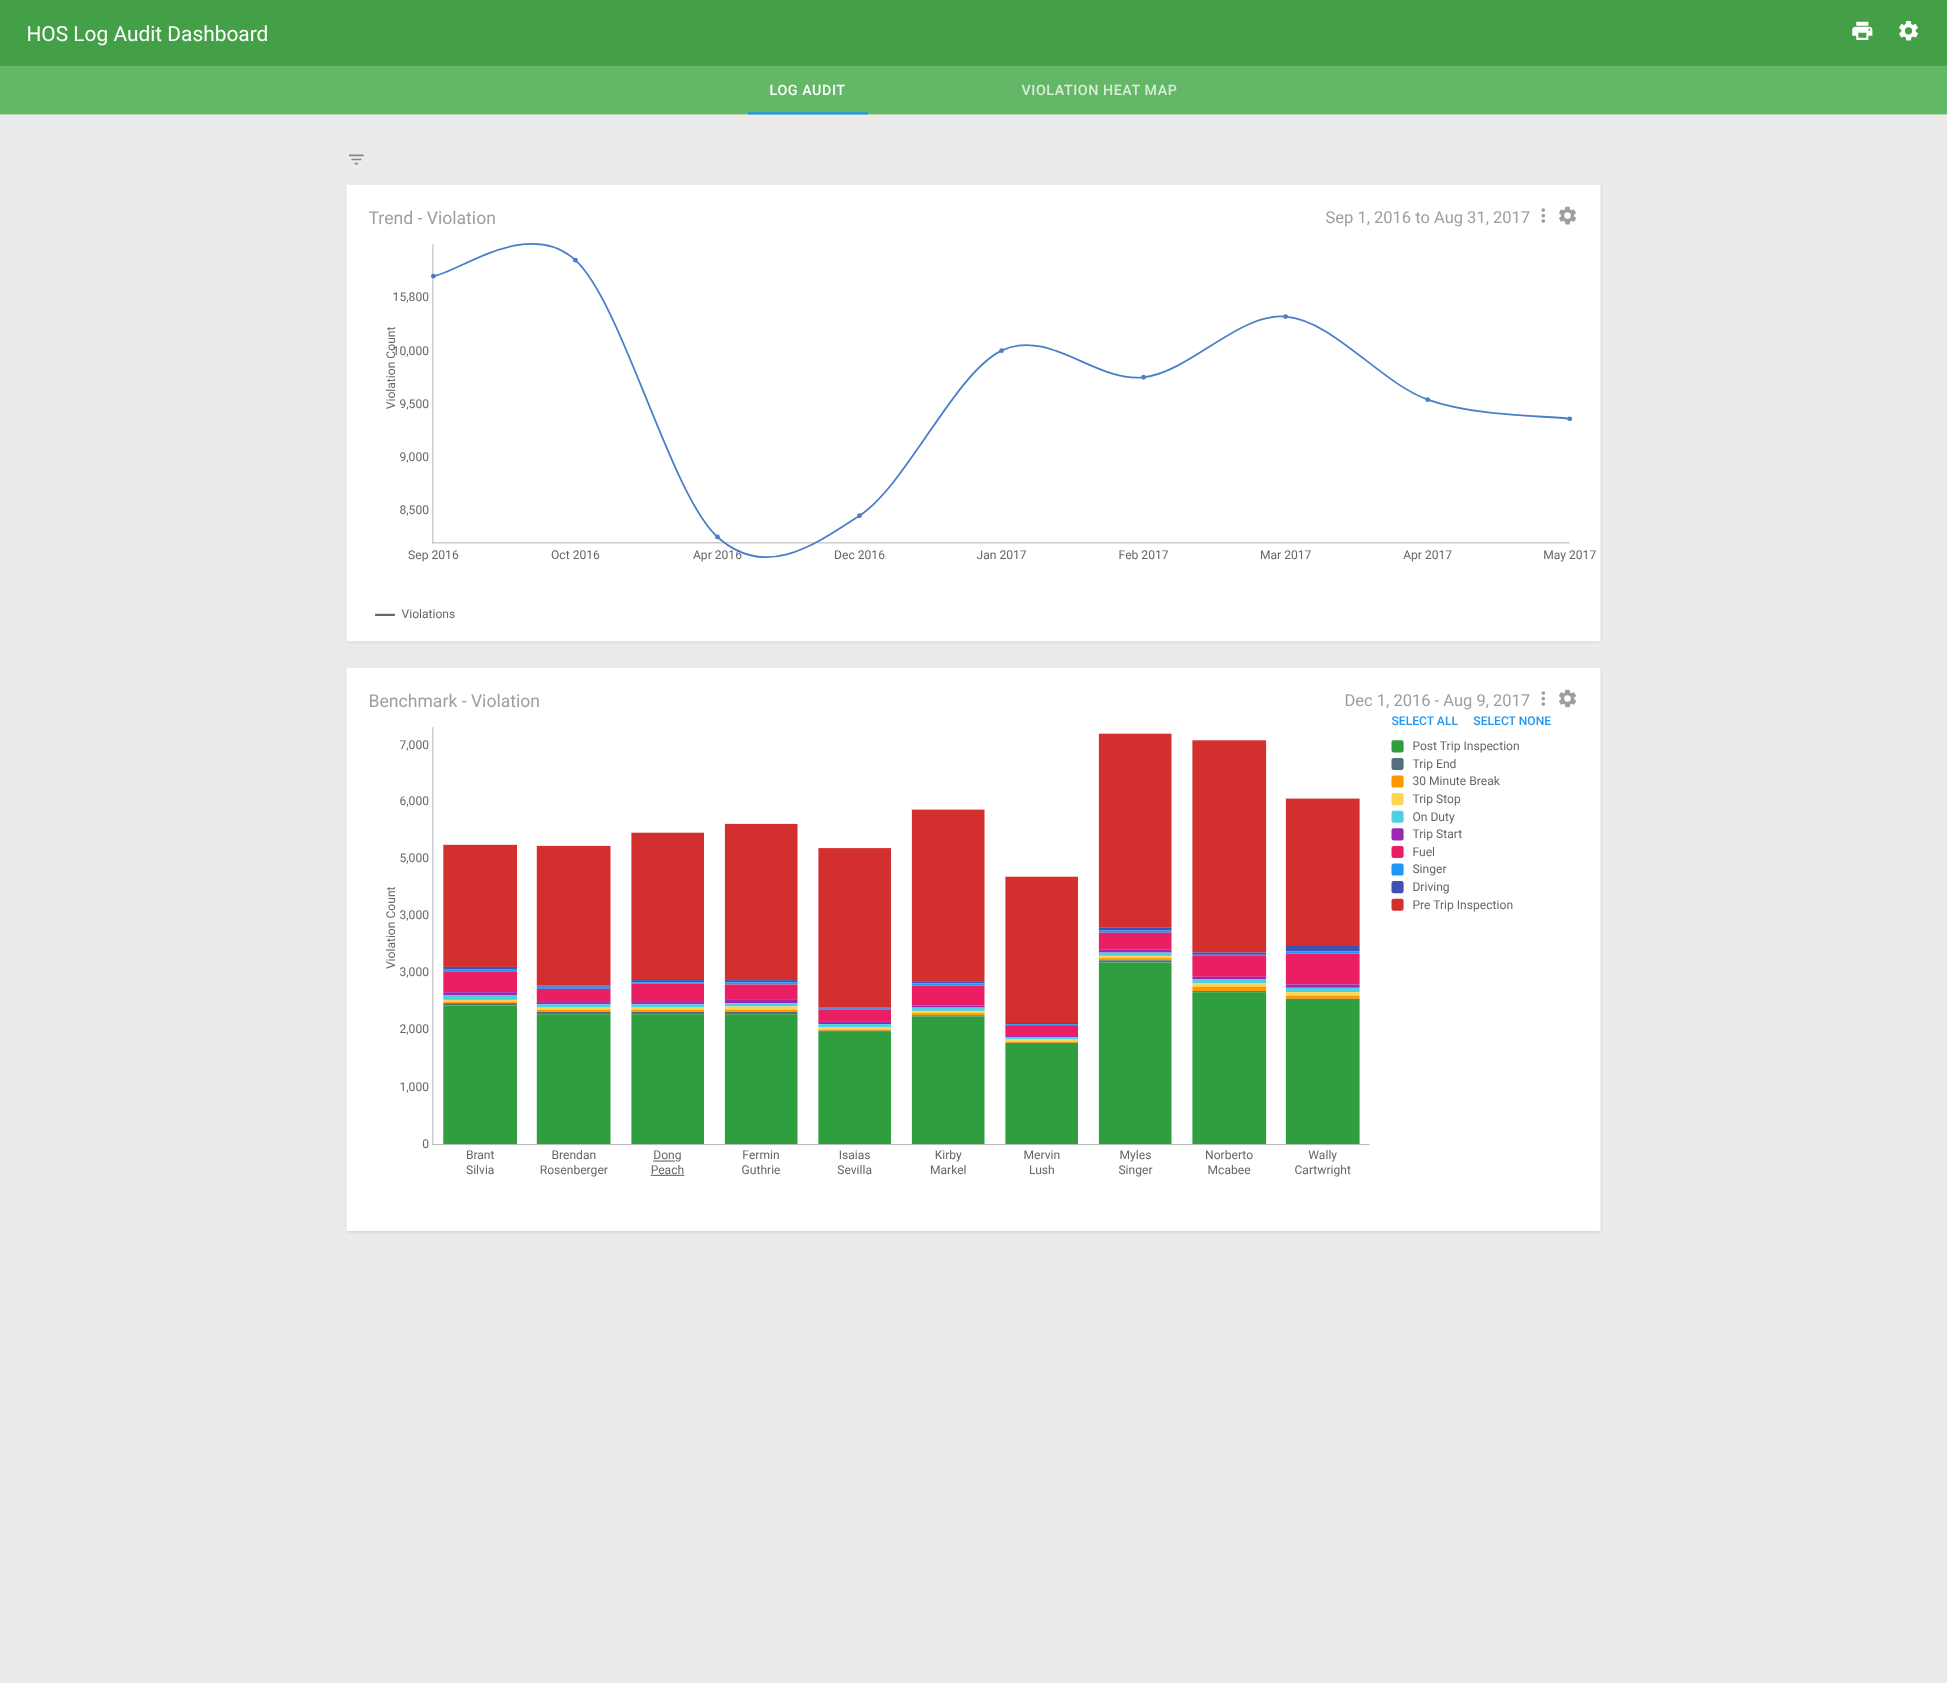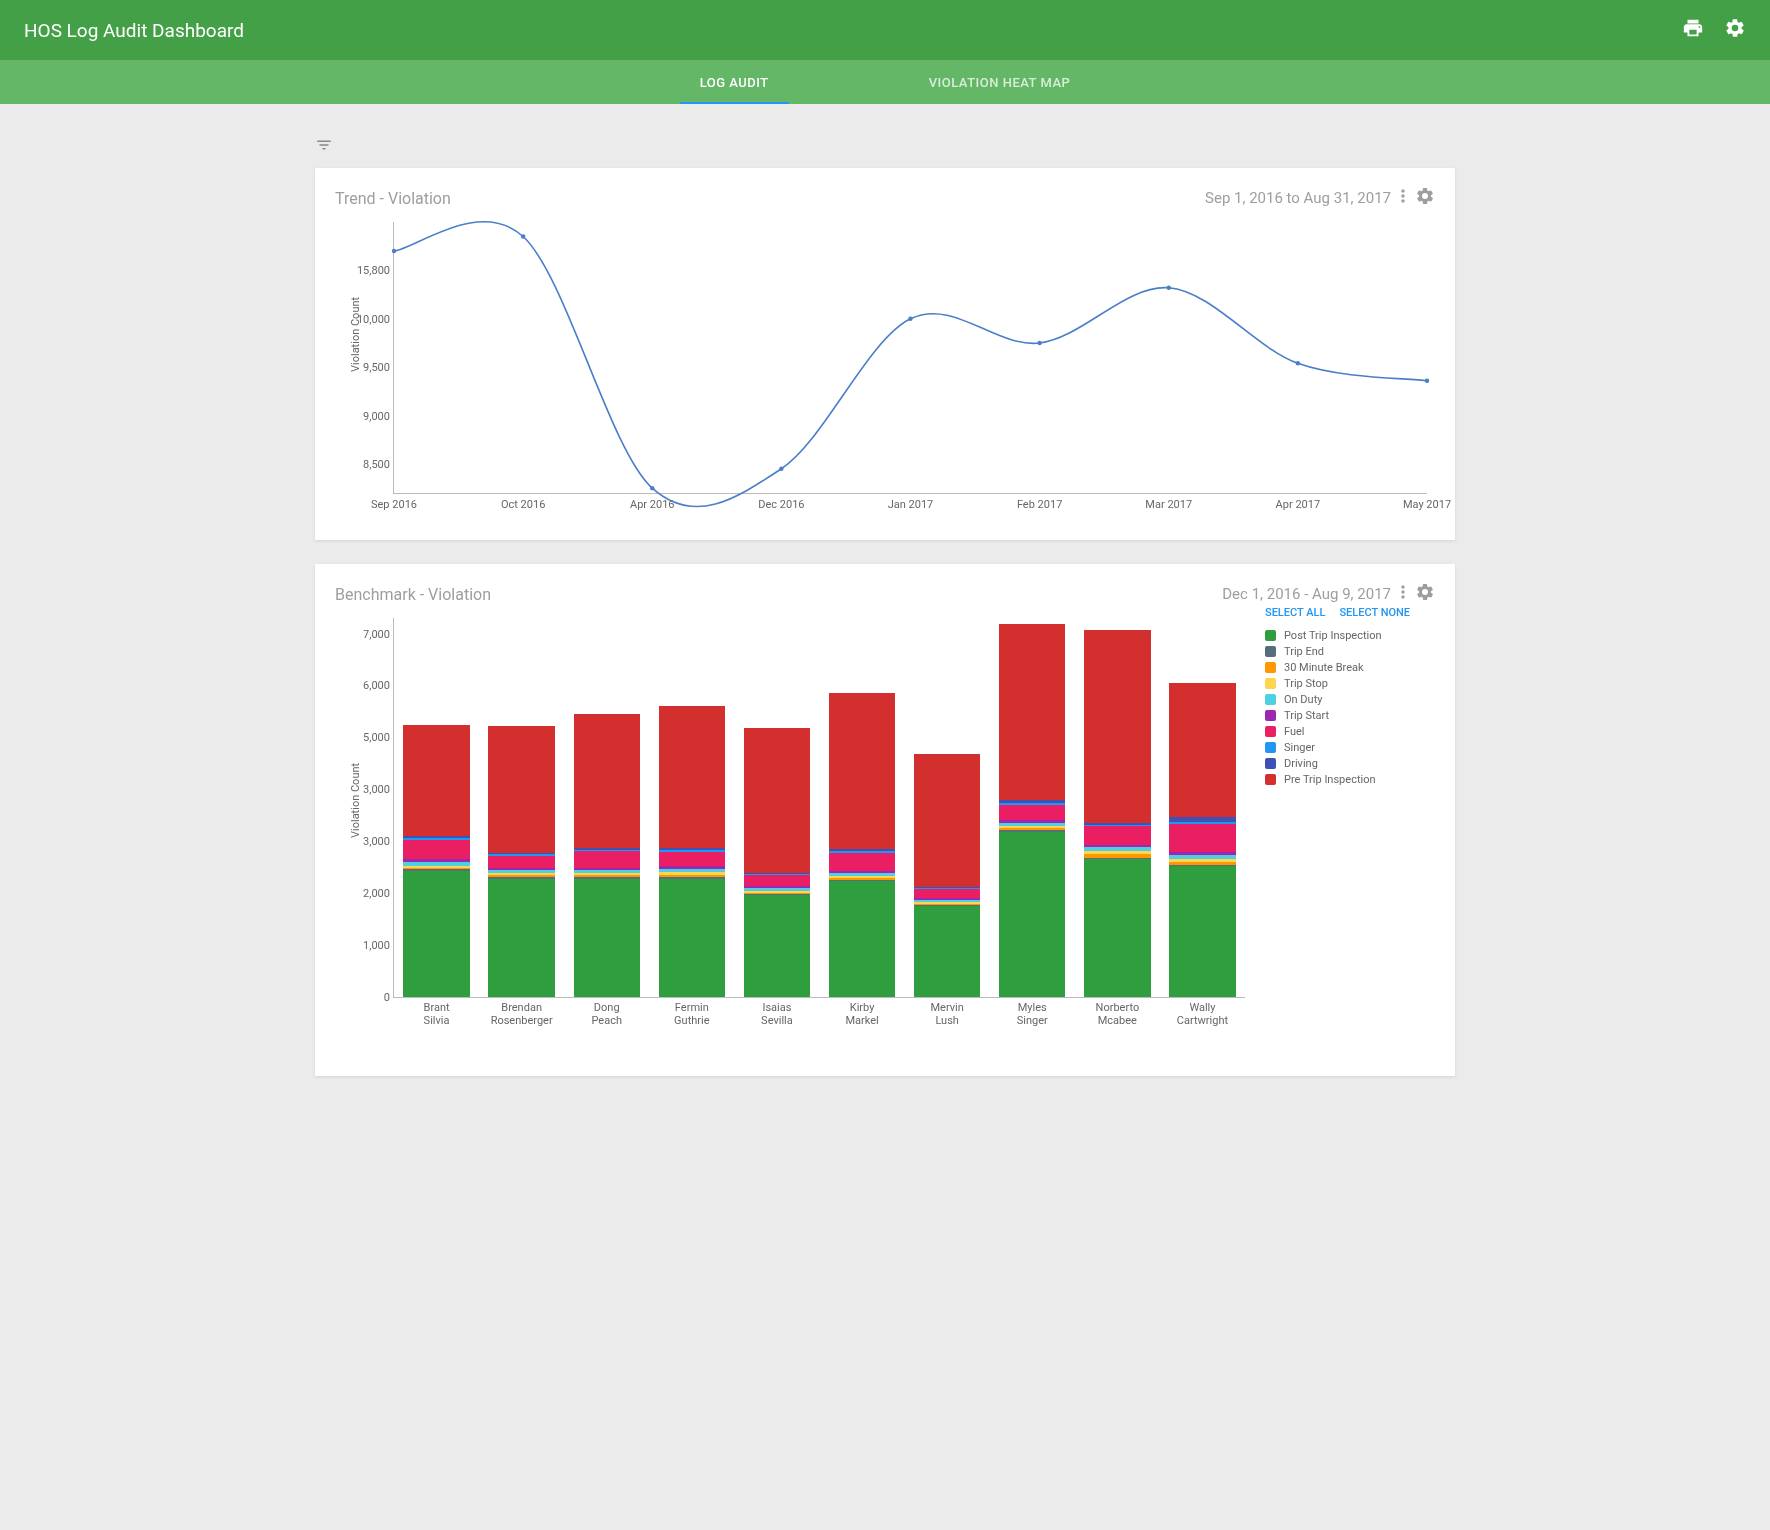"Violations" div.legend-line { html: none -> <div> <div></div> <span>Violations</span> </div> }
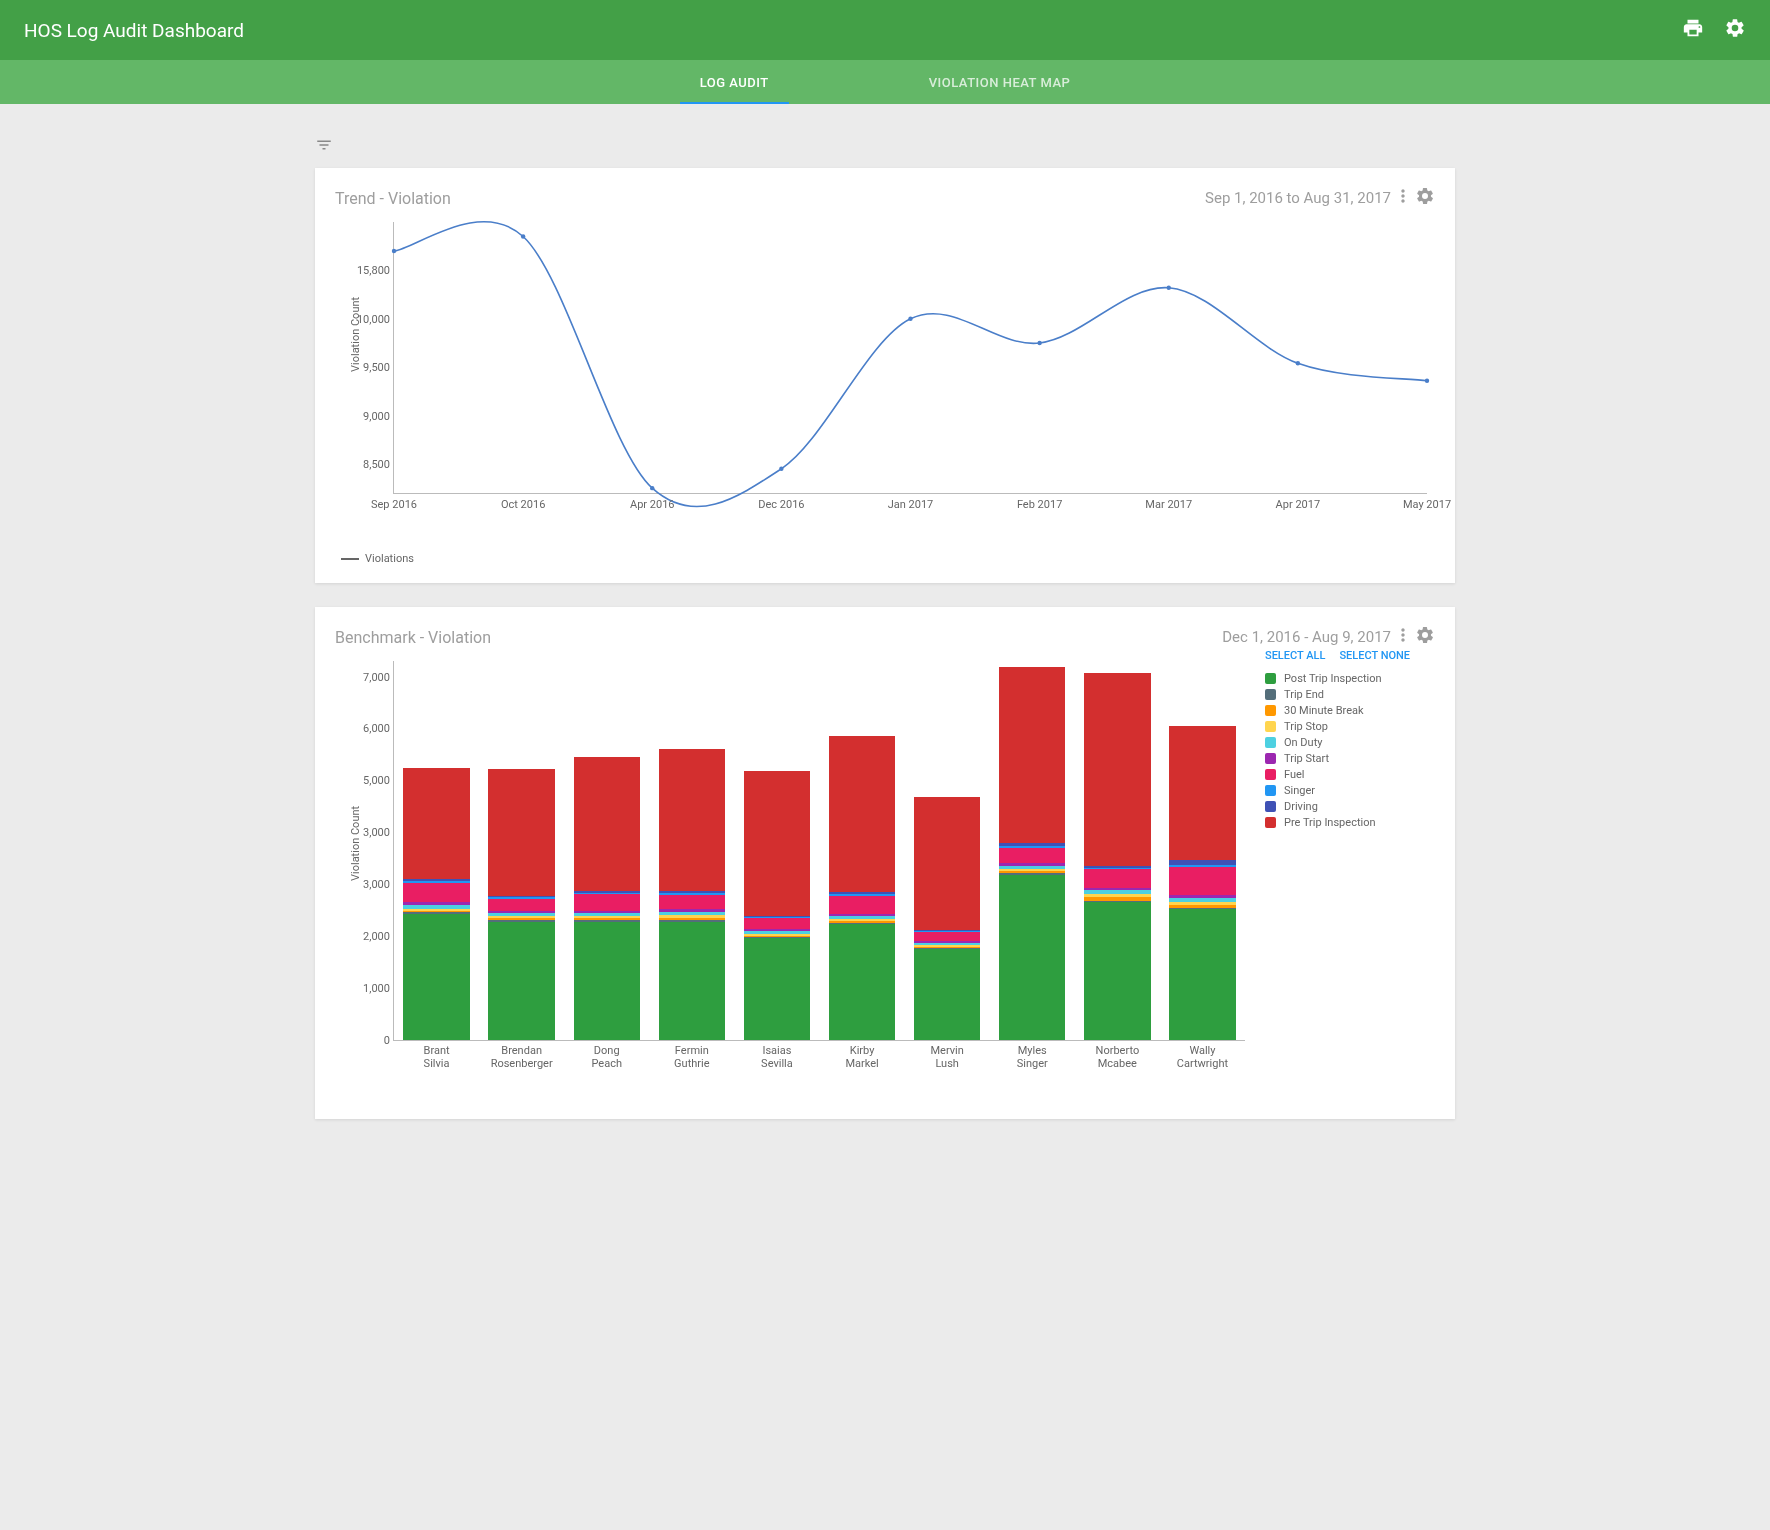"Dong" div.x-tick { text-decoration: none -> underline }
